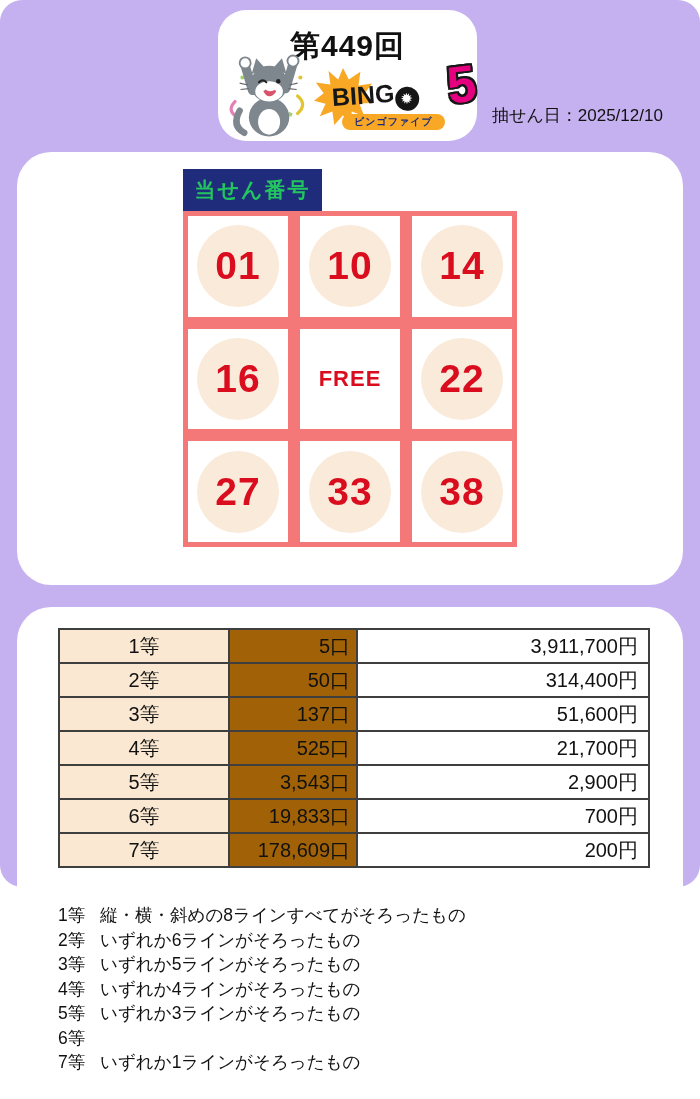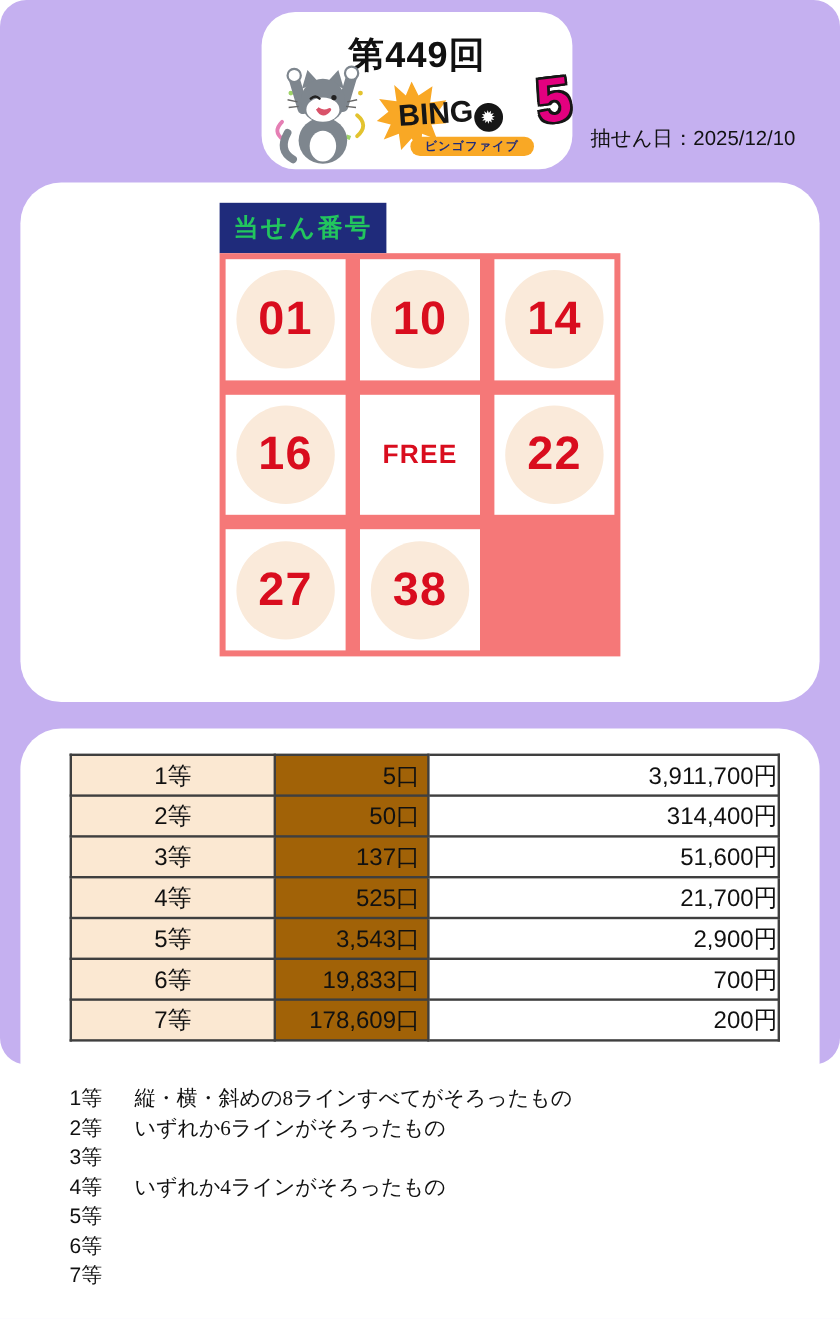"33" div.bingo-cell { html: none -> <div> <div> <span>33</span> </div> </div> }
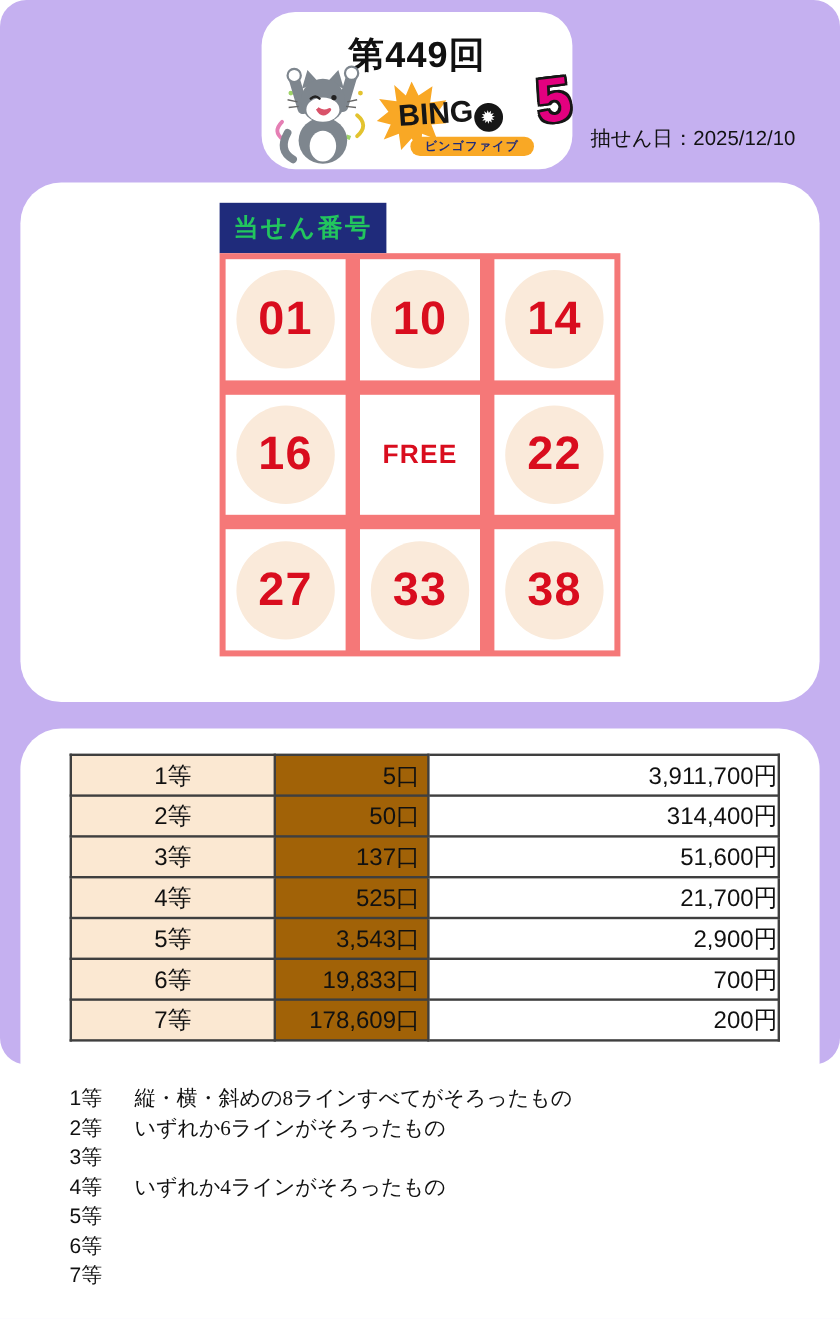"3,911,700円" .prize-table td.prize { padding-right: none -> 10px }
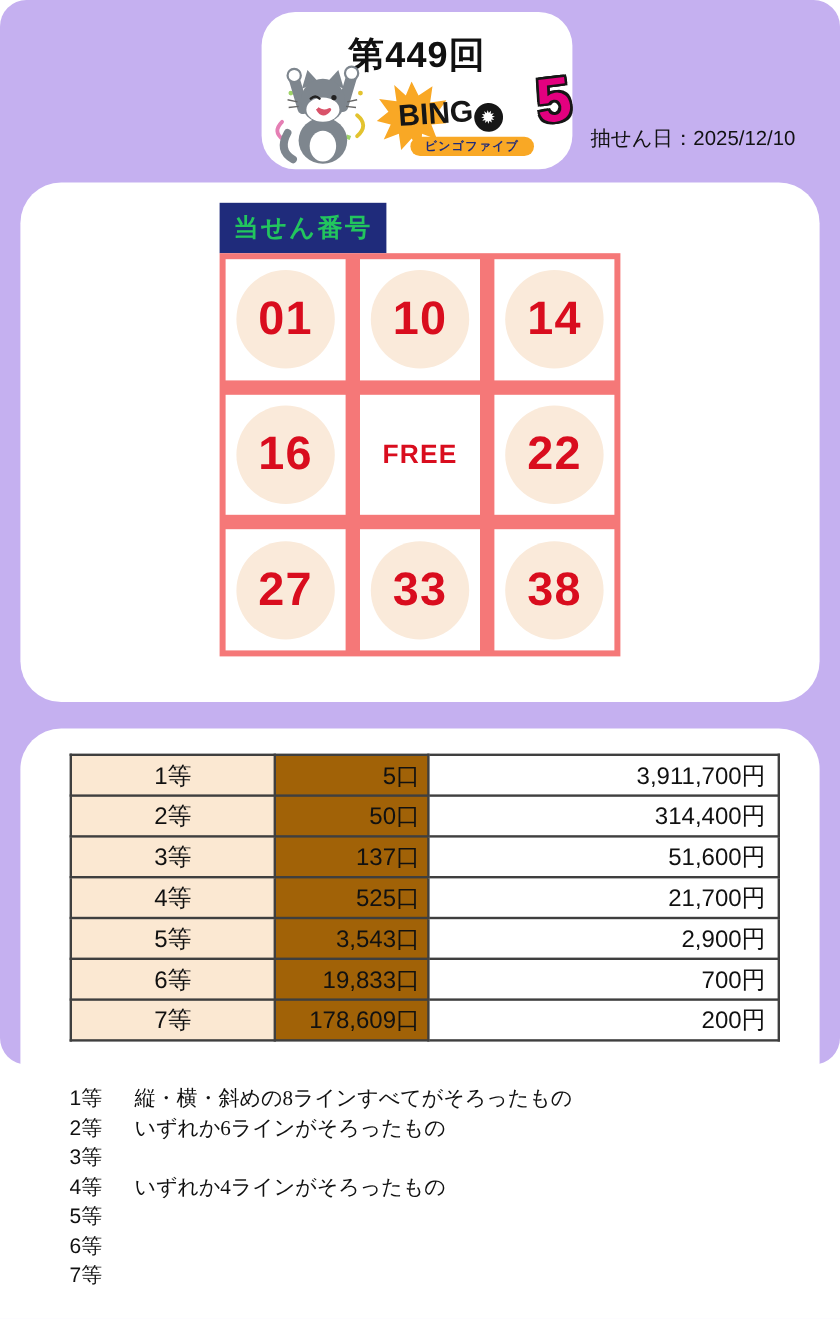"縦・横・斜めの8ラインすべてがそろったもの" .note-desc { font-family: Liberation Serif, serif -> none; margin-left: 17px -> 5px }
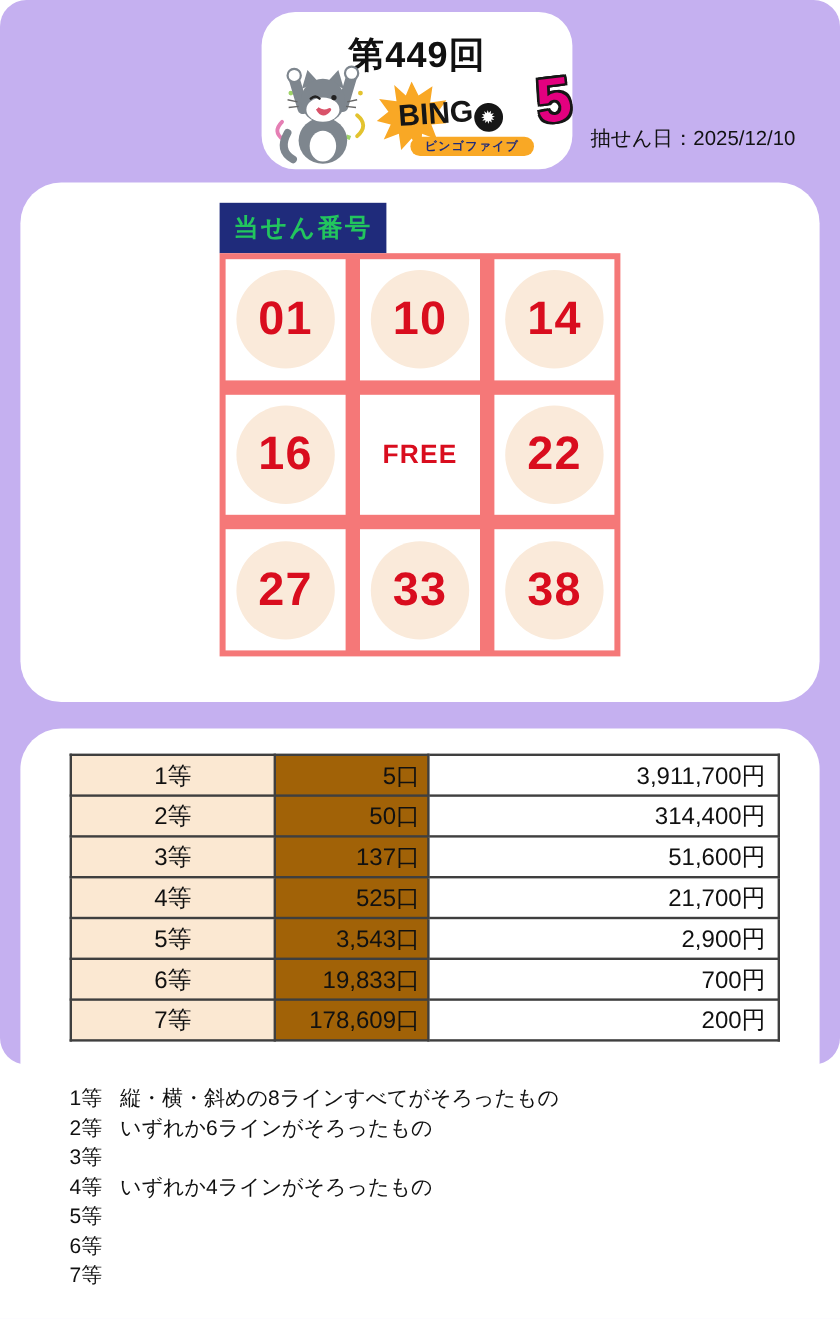"いずれか5ラインがそろったもの" span.note-desc { html: none -> <span>いずれか5ラインがそろったもの</span> }
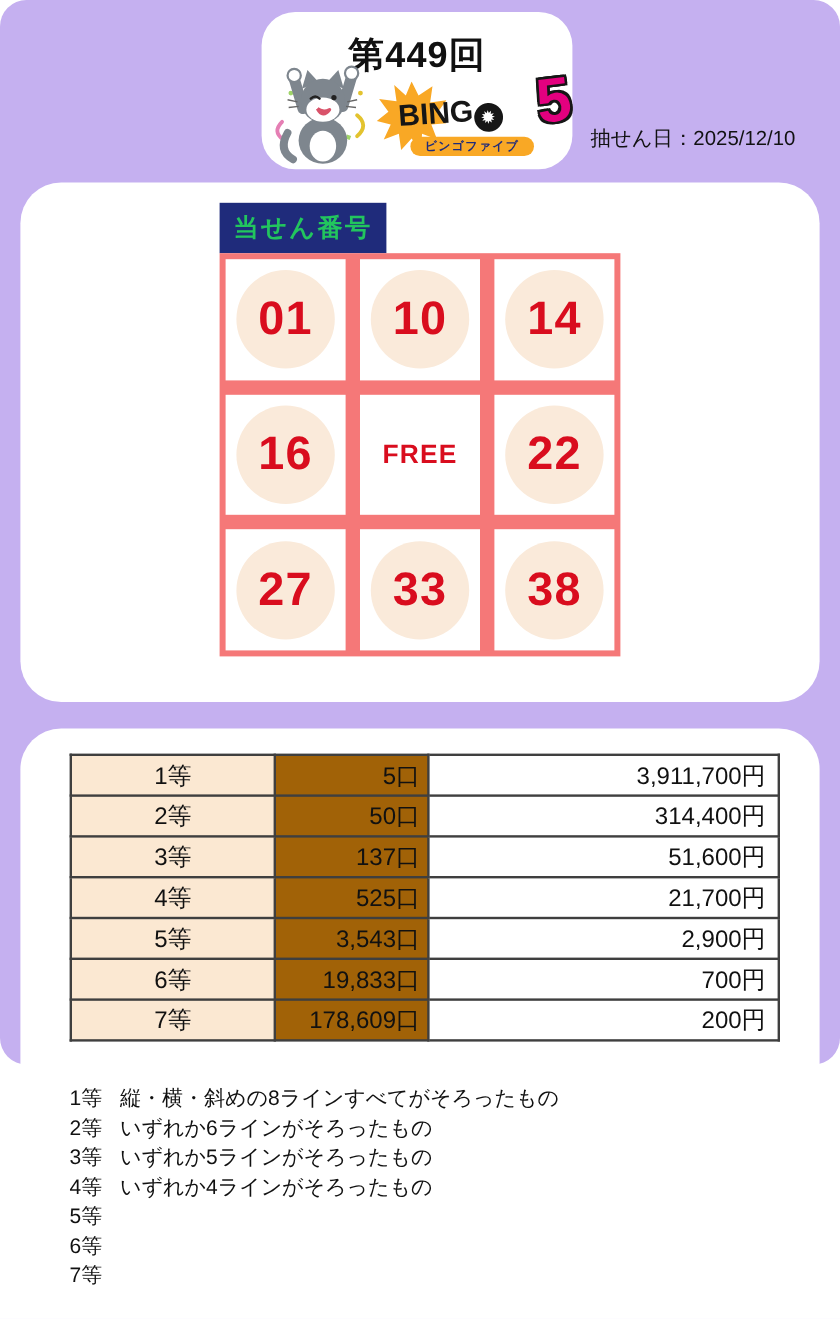"いずれか3ラインがそろったもの" span.note-desc { html: none -> <span>いずれか3ラインがそろったもの</span> }
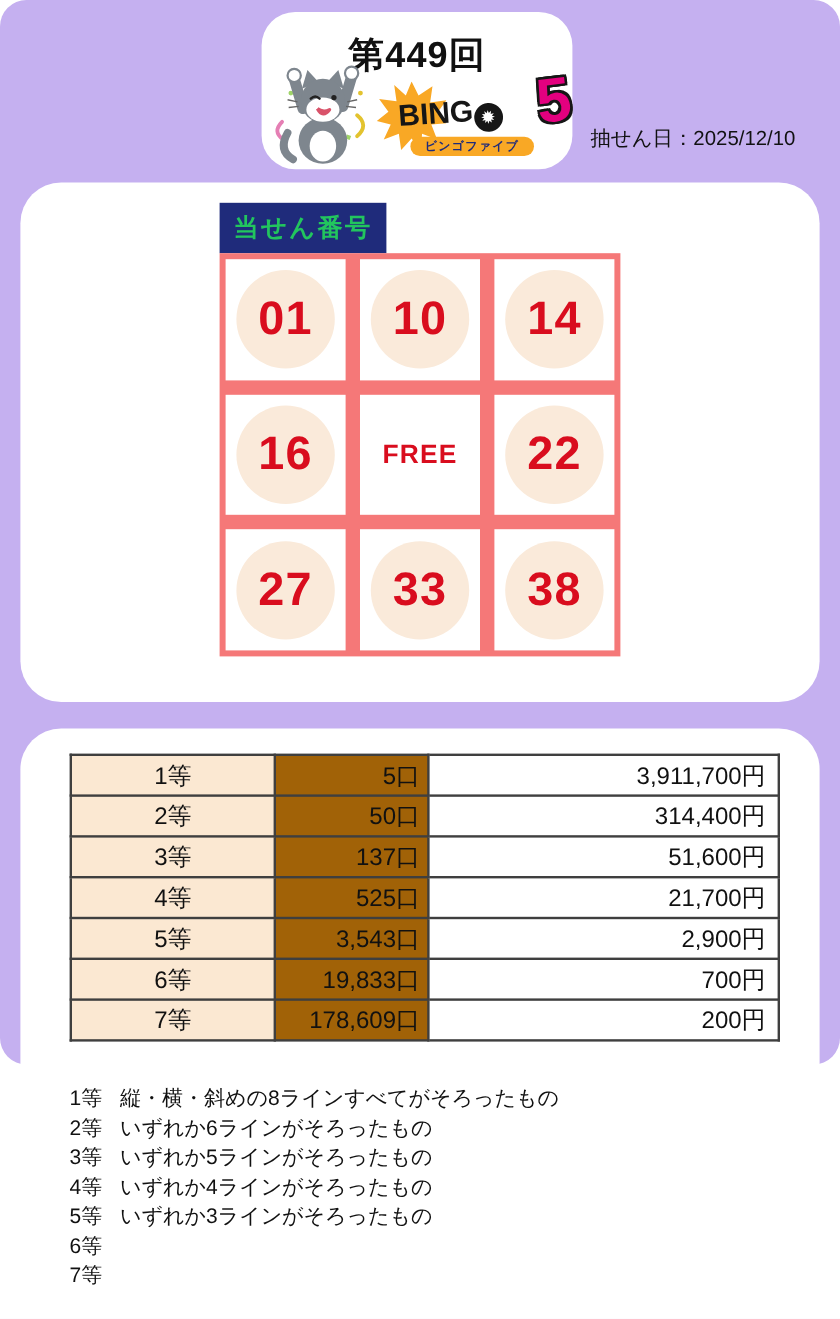"いずれか1ラインがそろったもの" span.note-desc { html: none -> <span>いずれか1ラインがそろったもの</span> }
